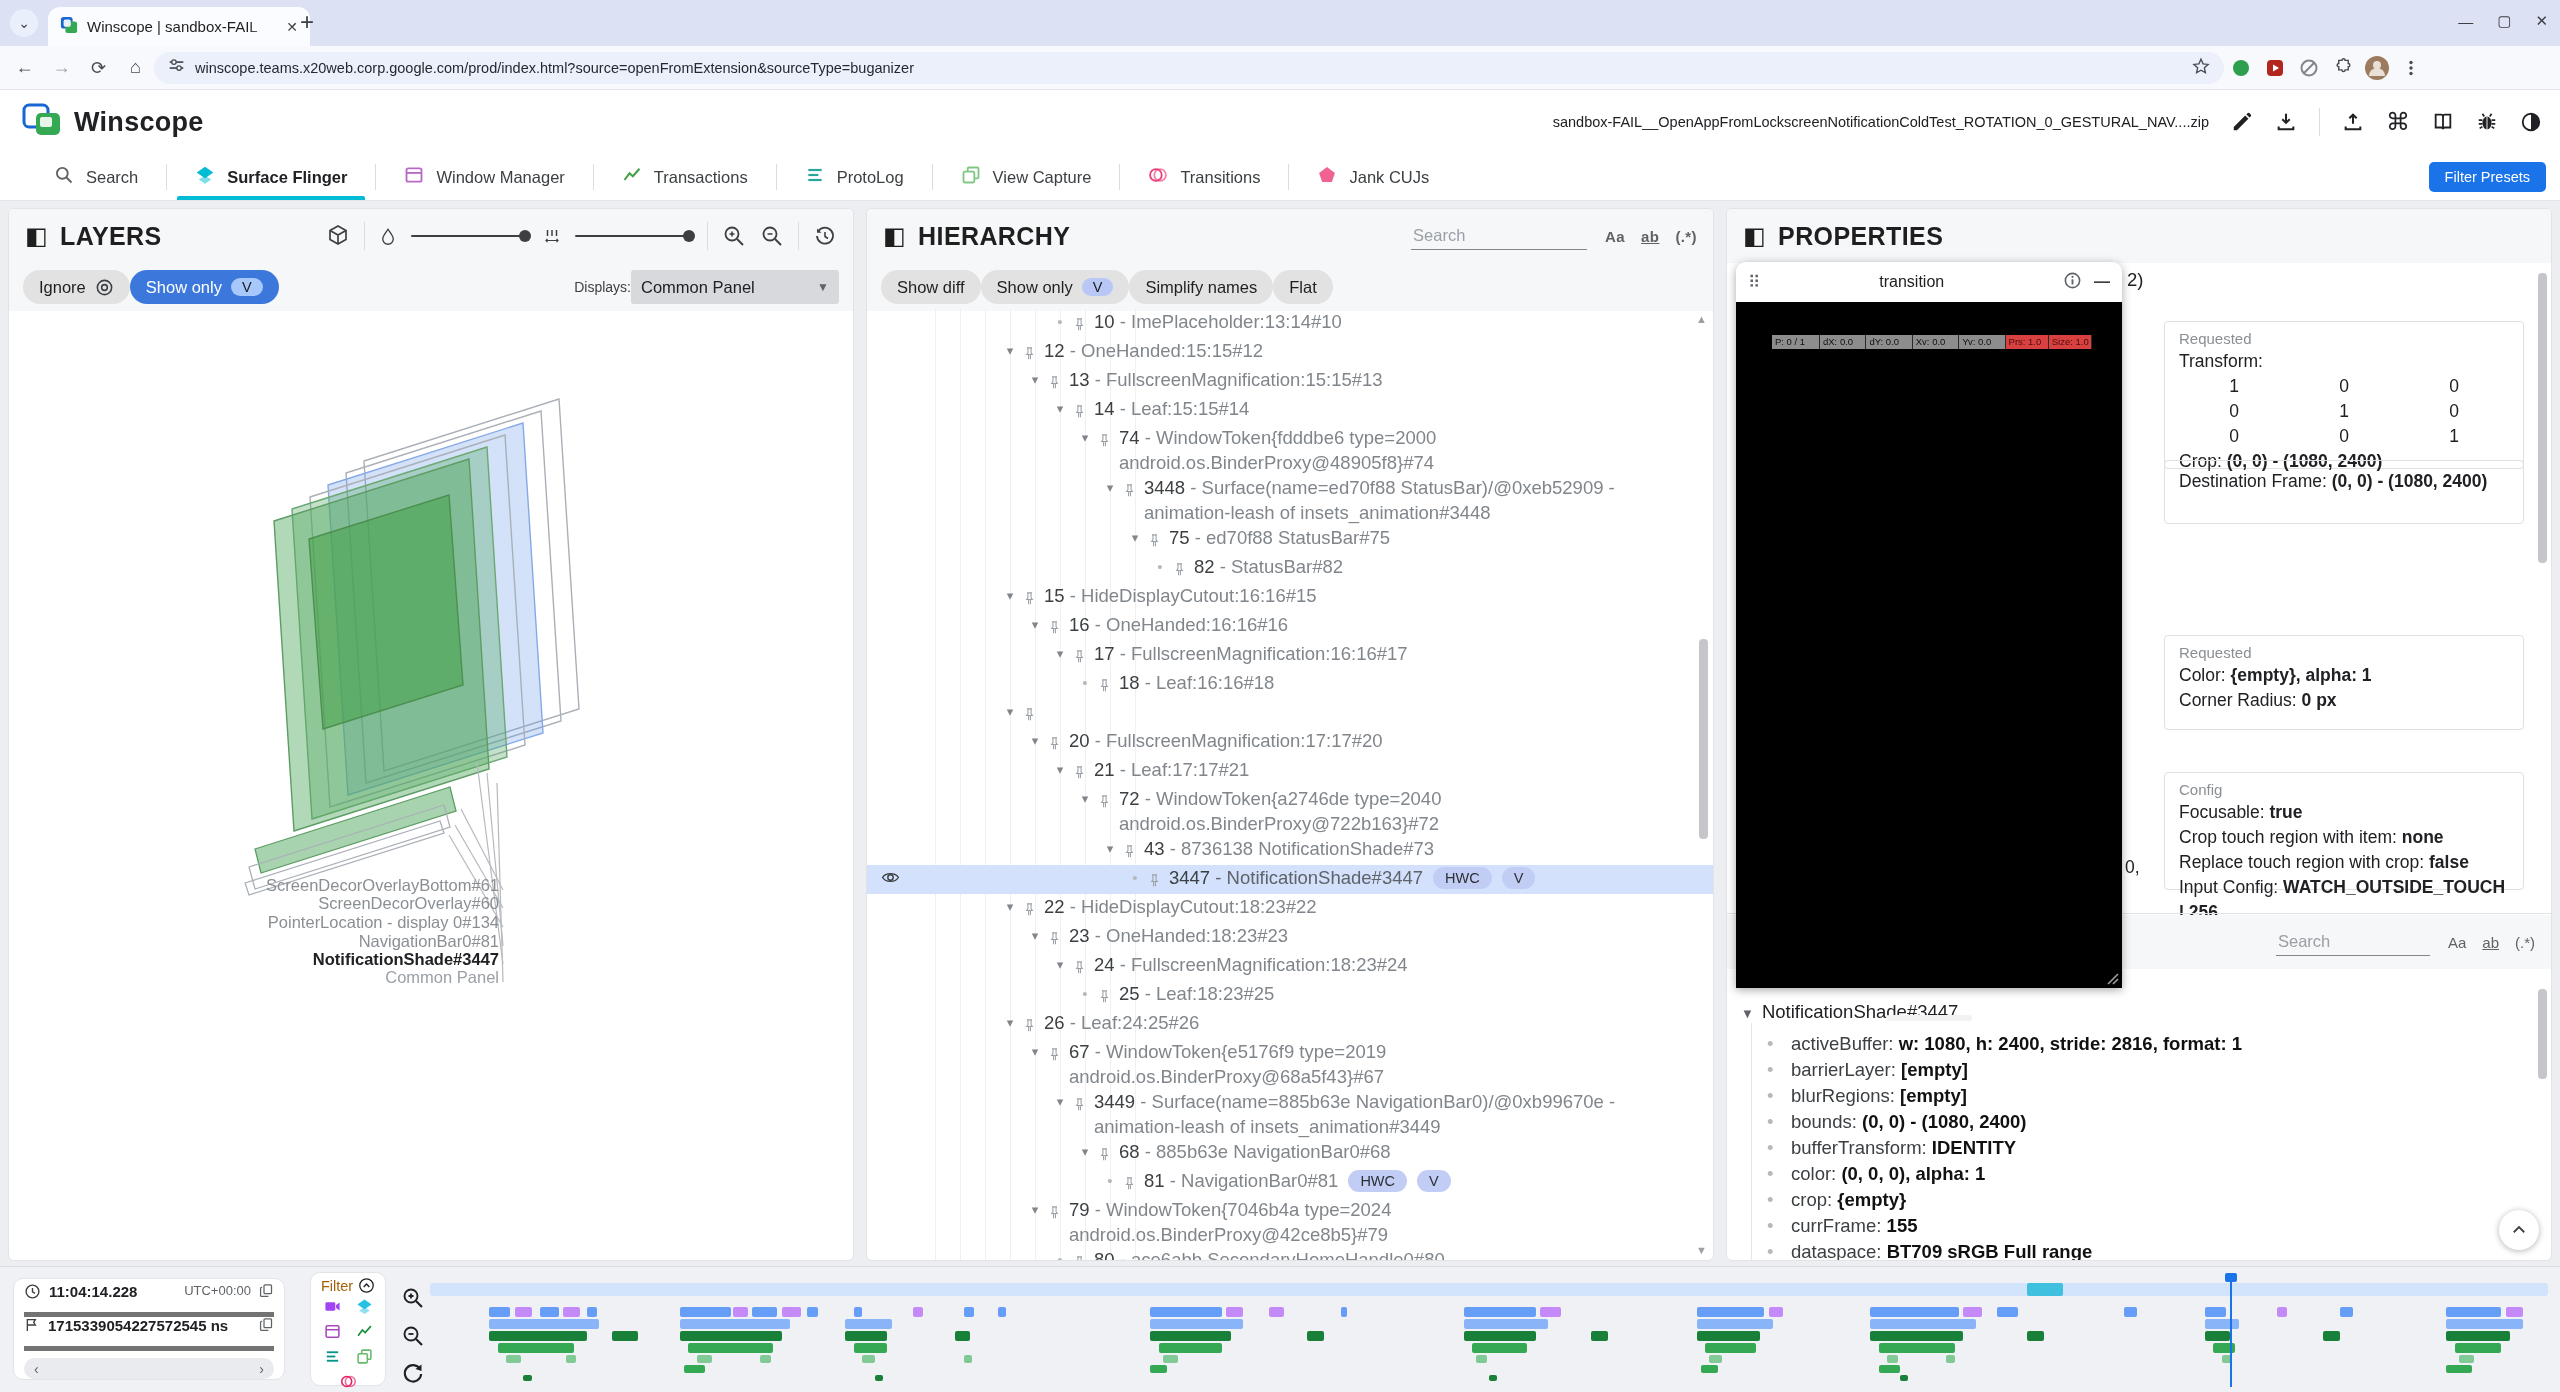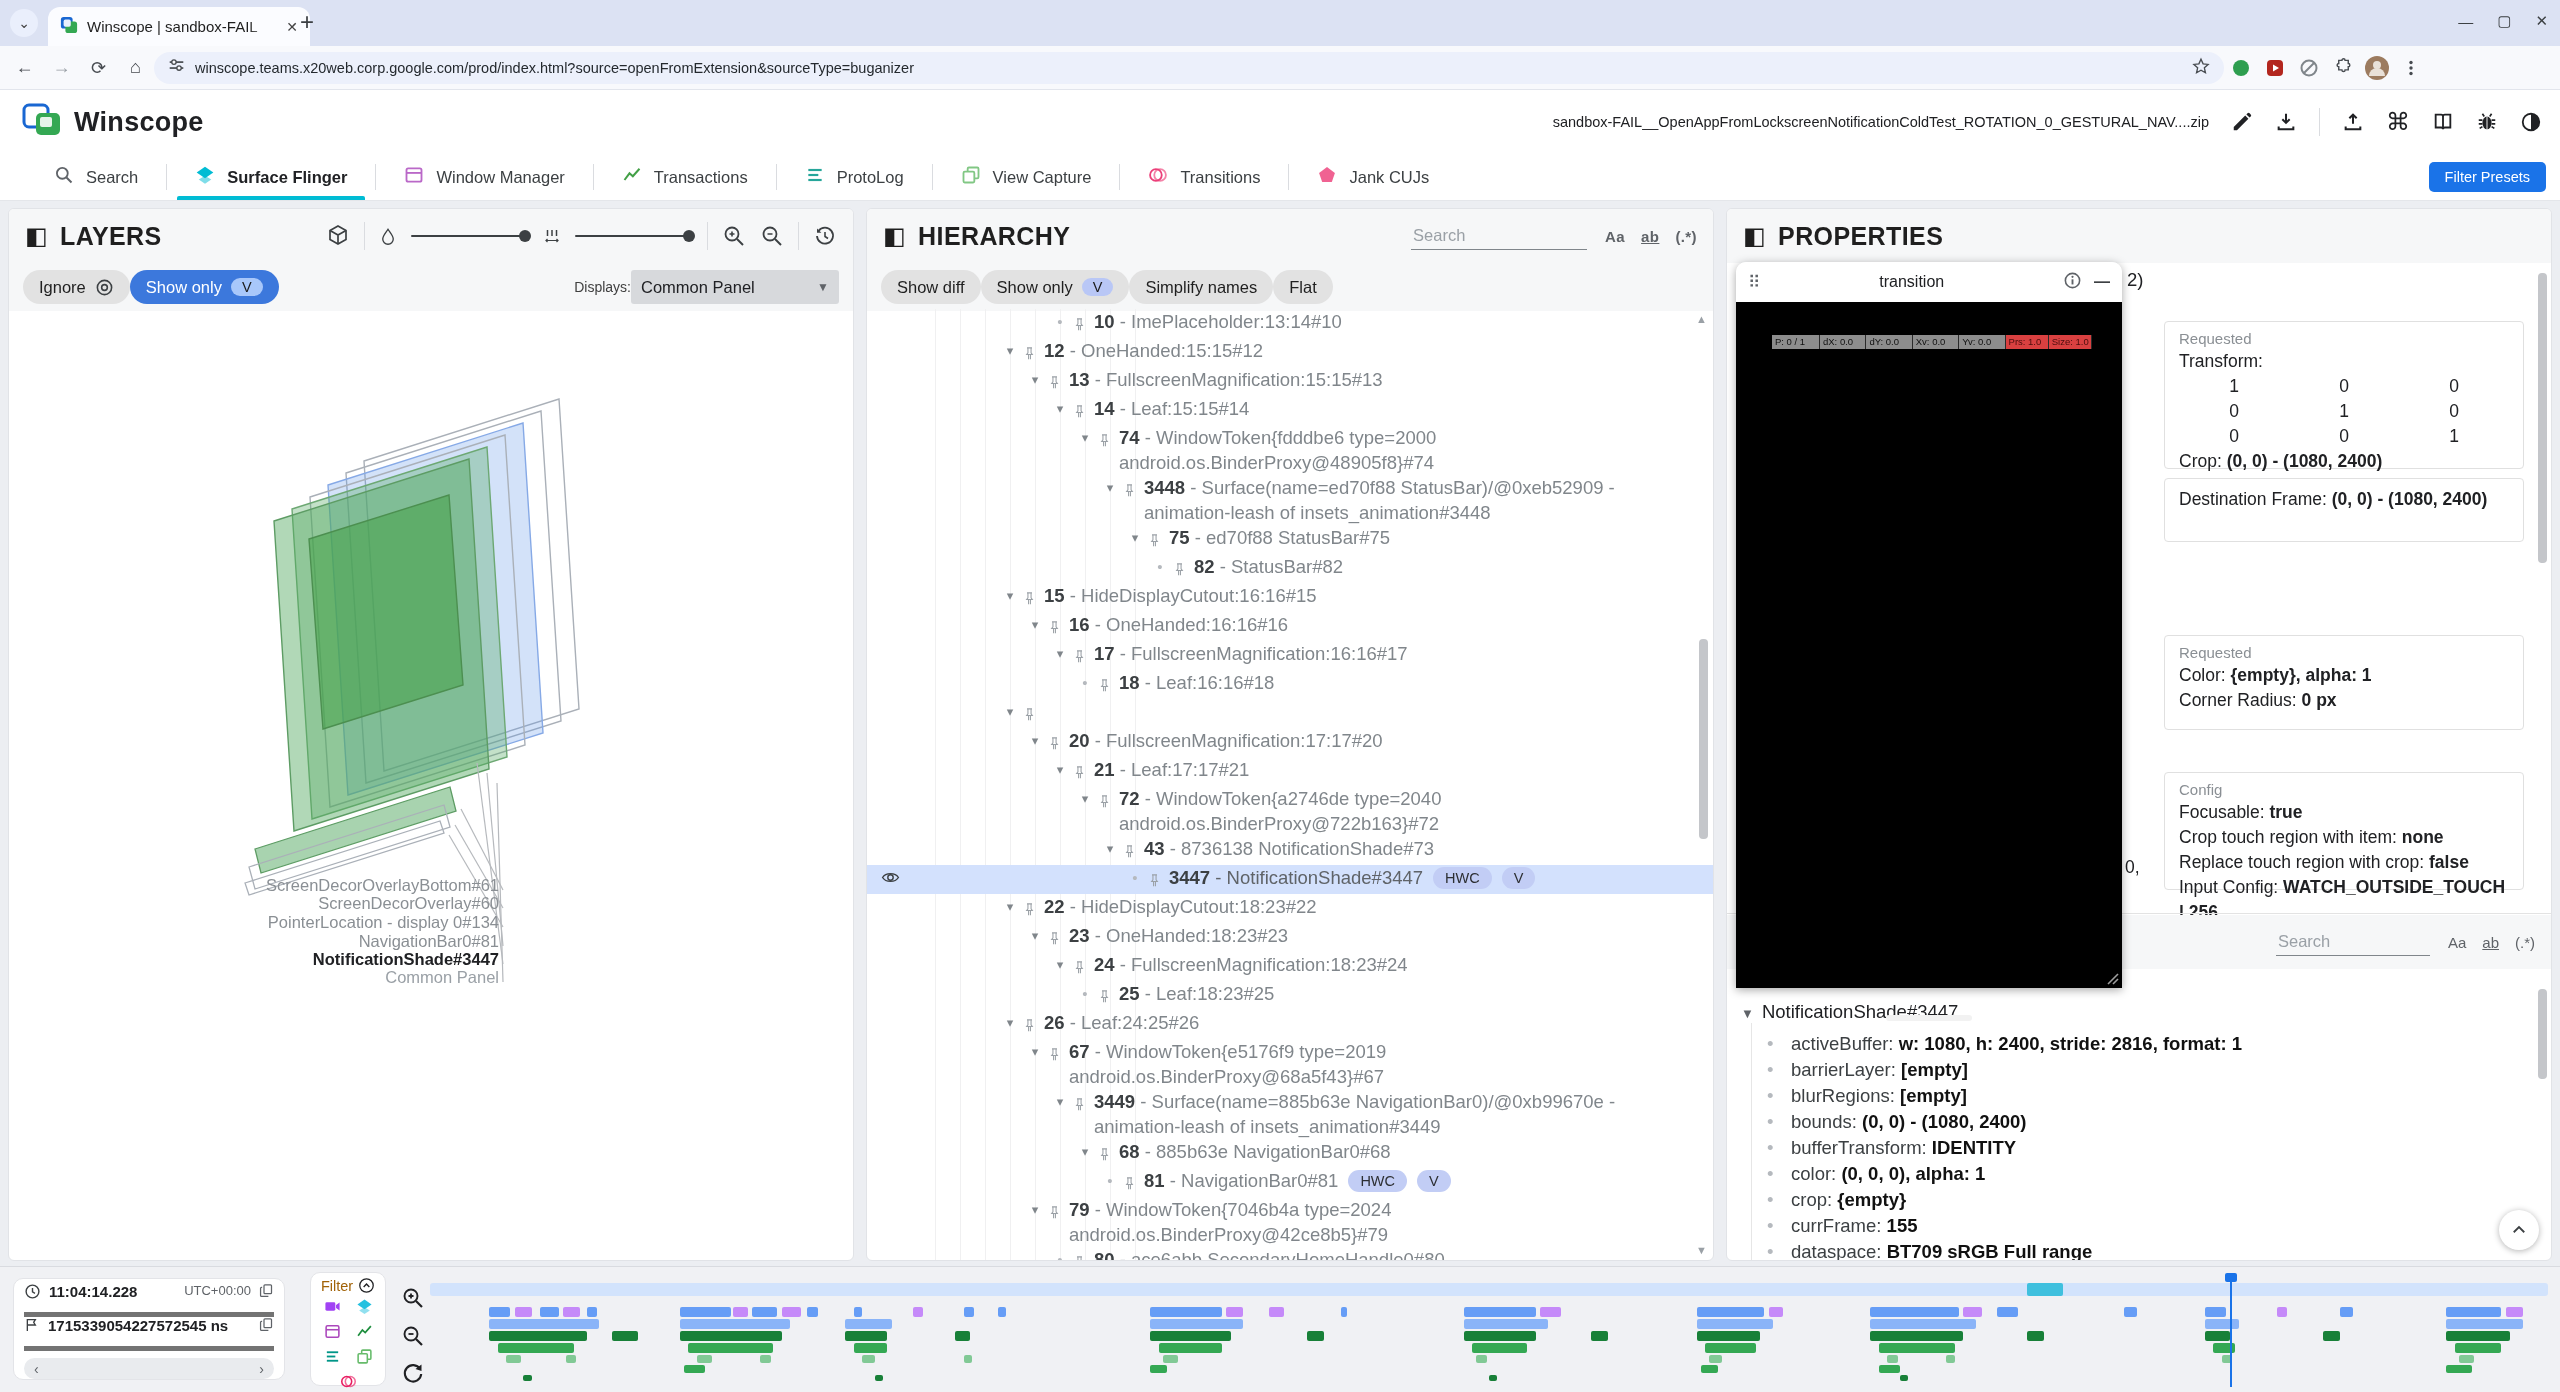"10" b { font-weight: bold -> normal }
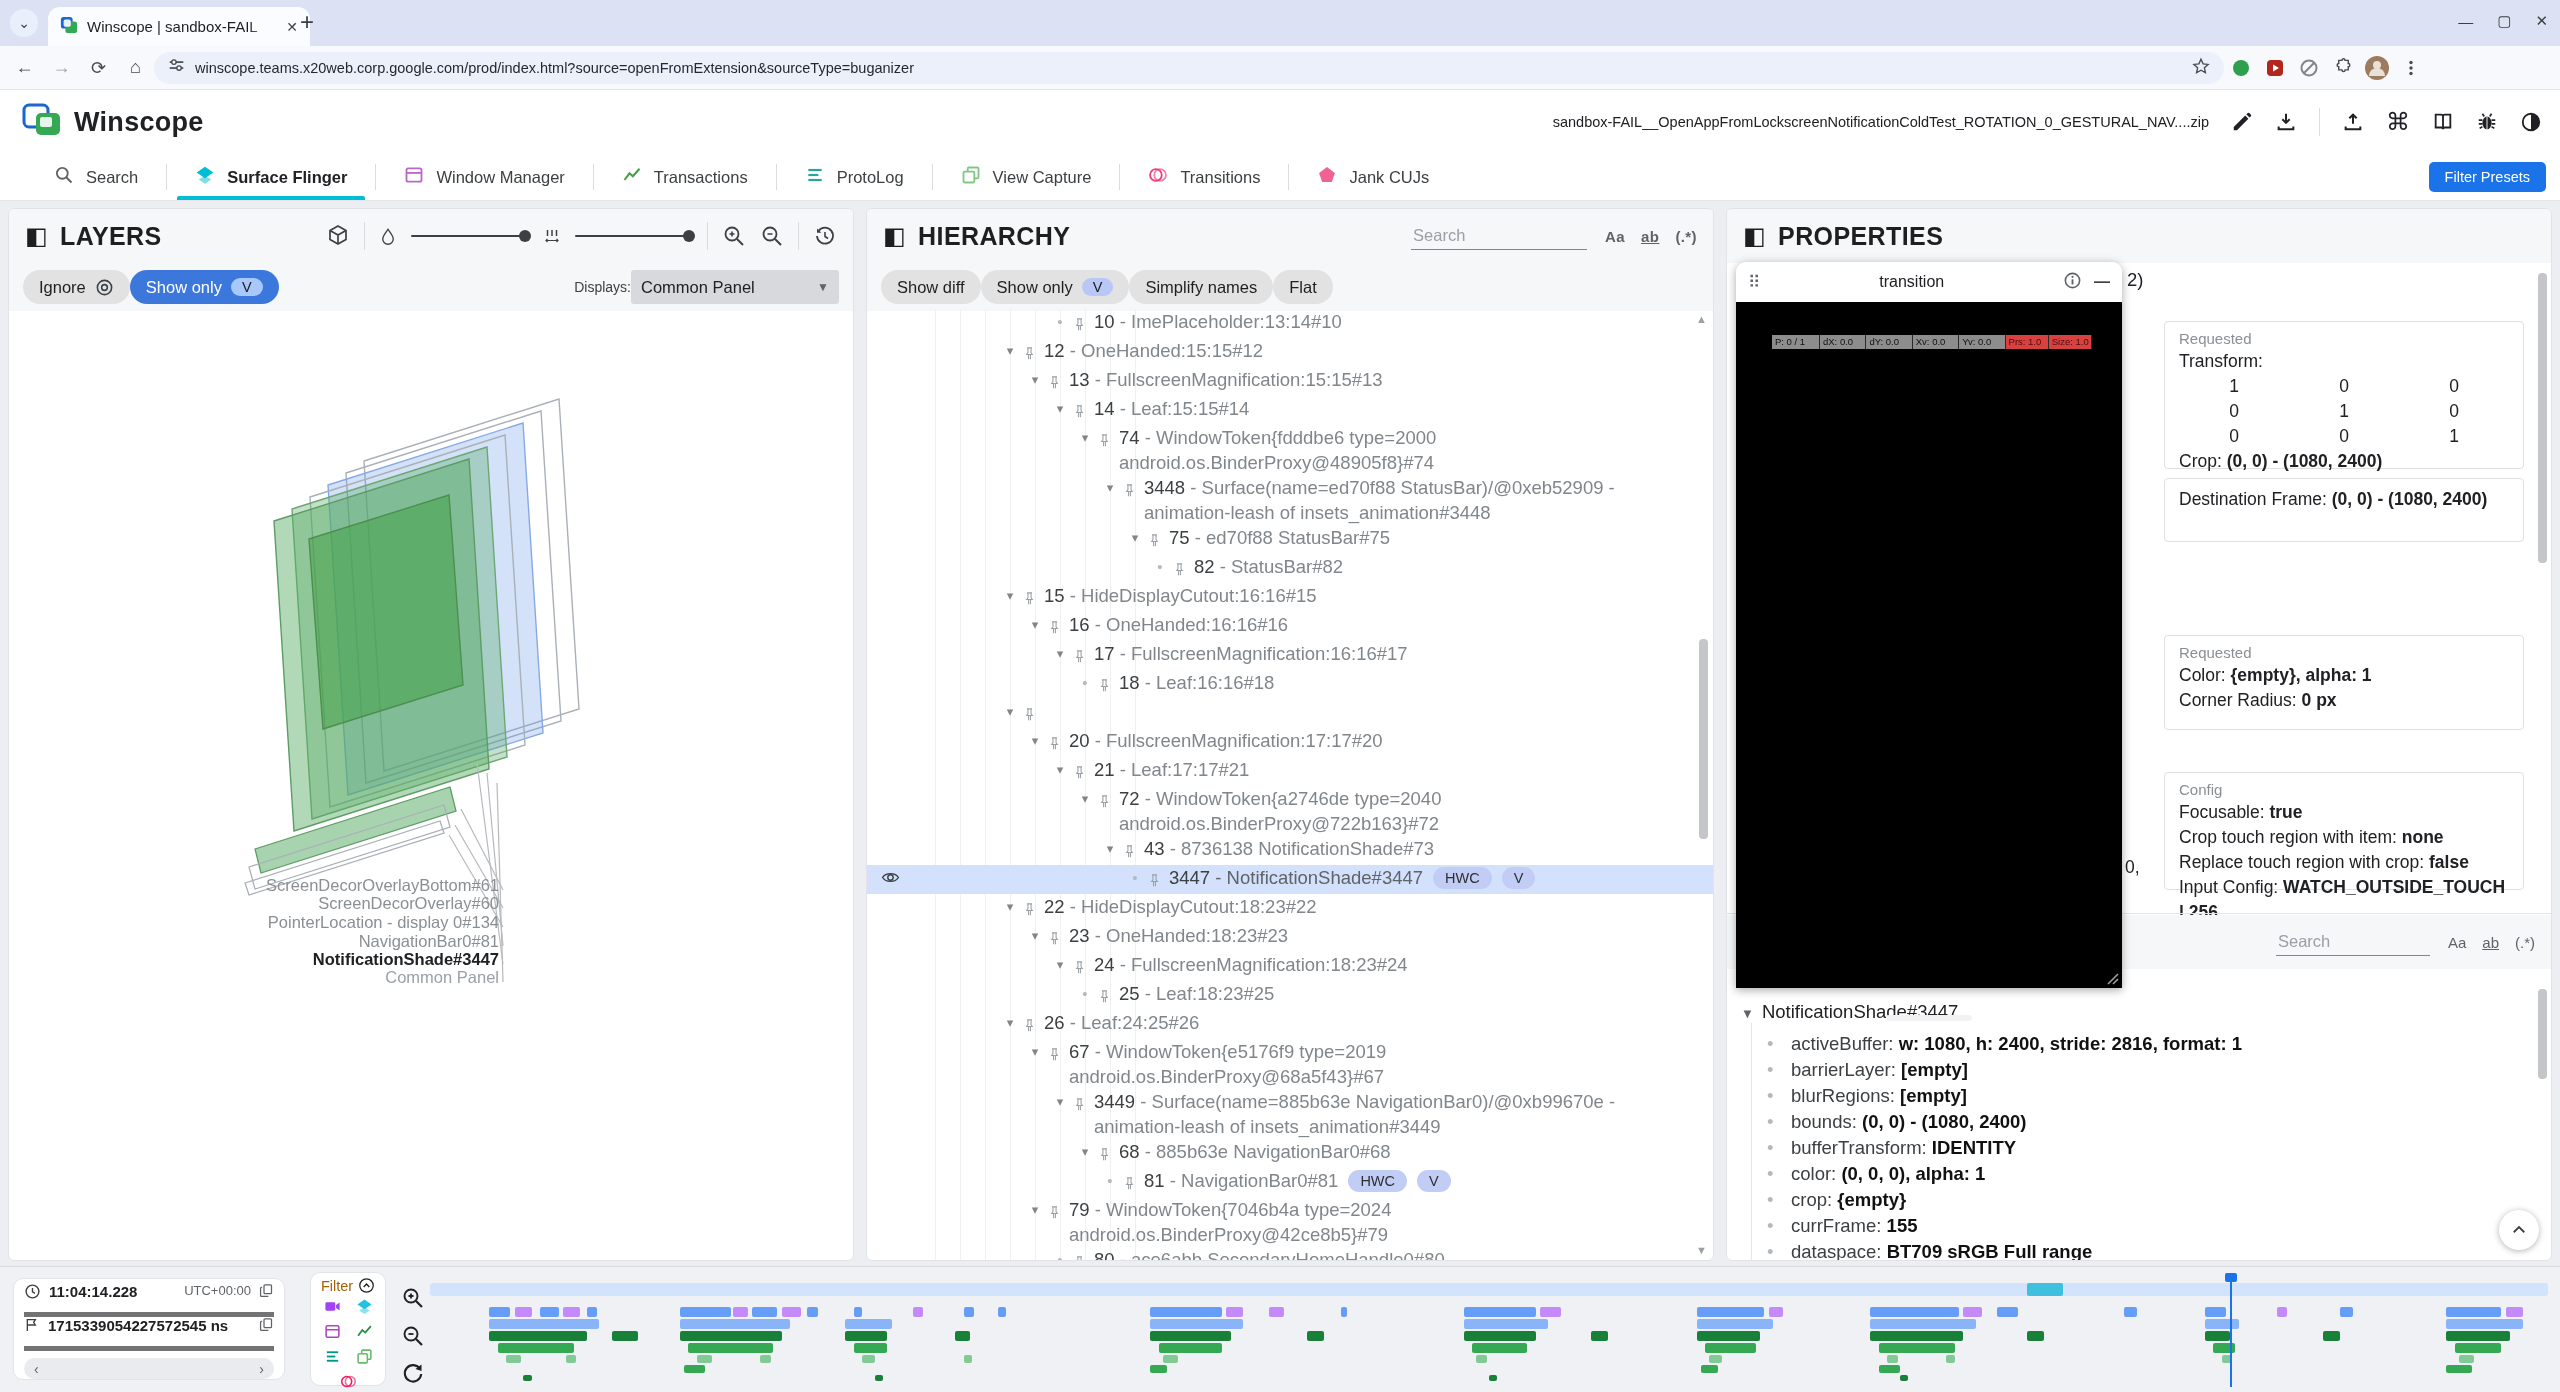"Destination Frame: (0, 0) -" div.pbox { top: 269px -> 251px }
